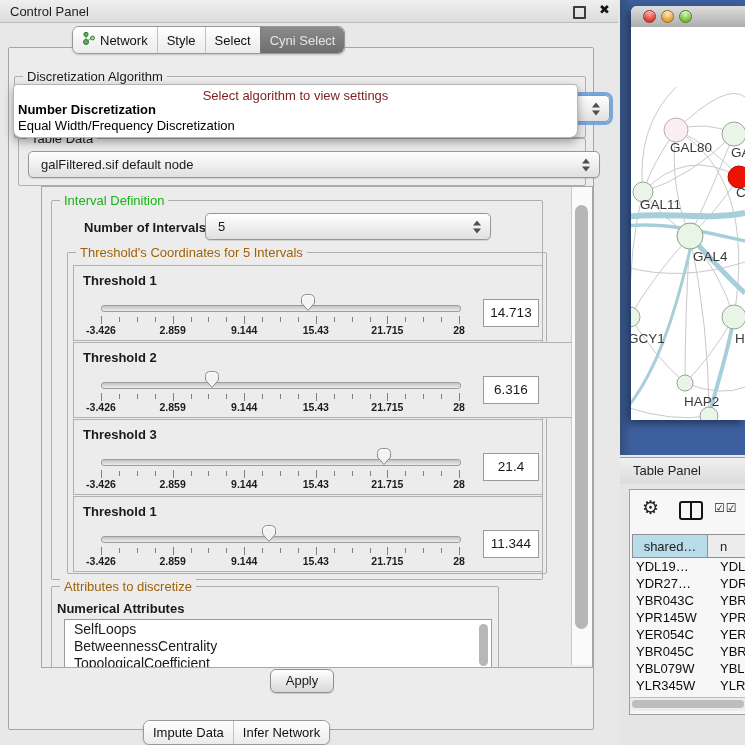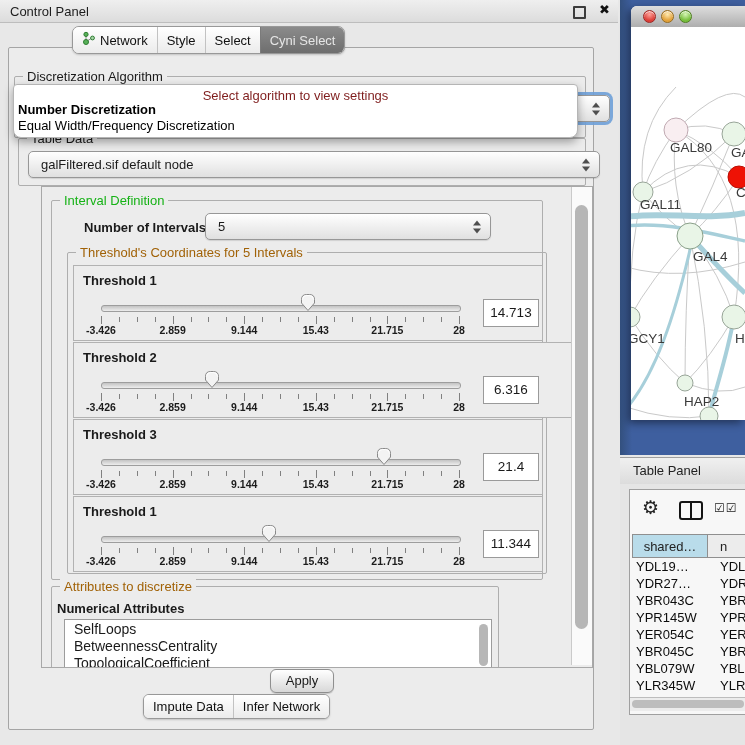"Impute Data" #bottom-tabs { border-radius: 6px -> none; top: 694px -> 720px }
